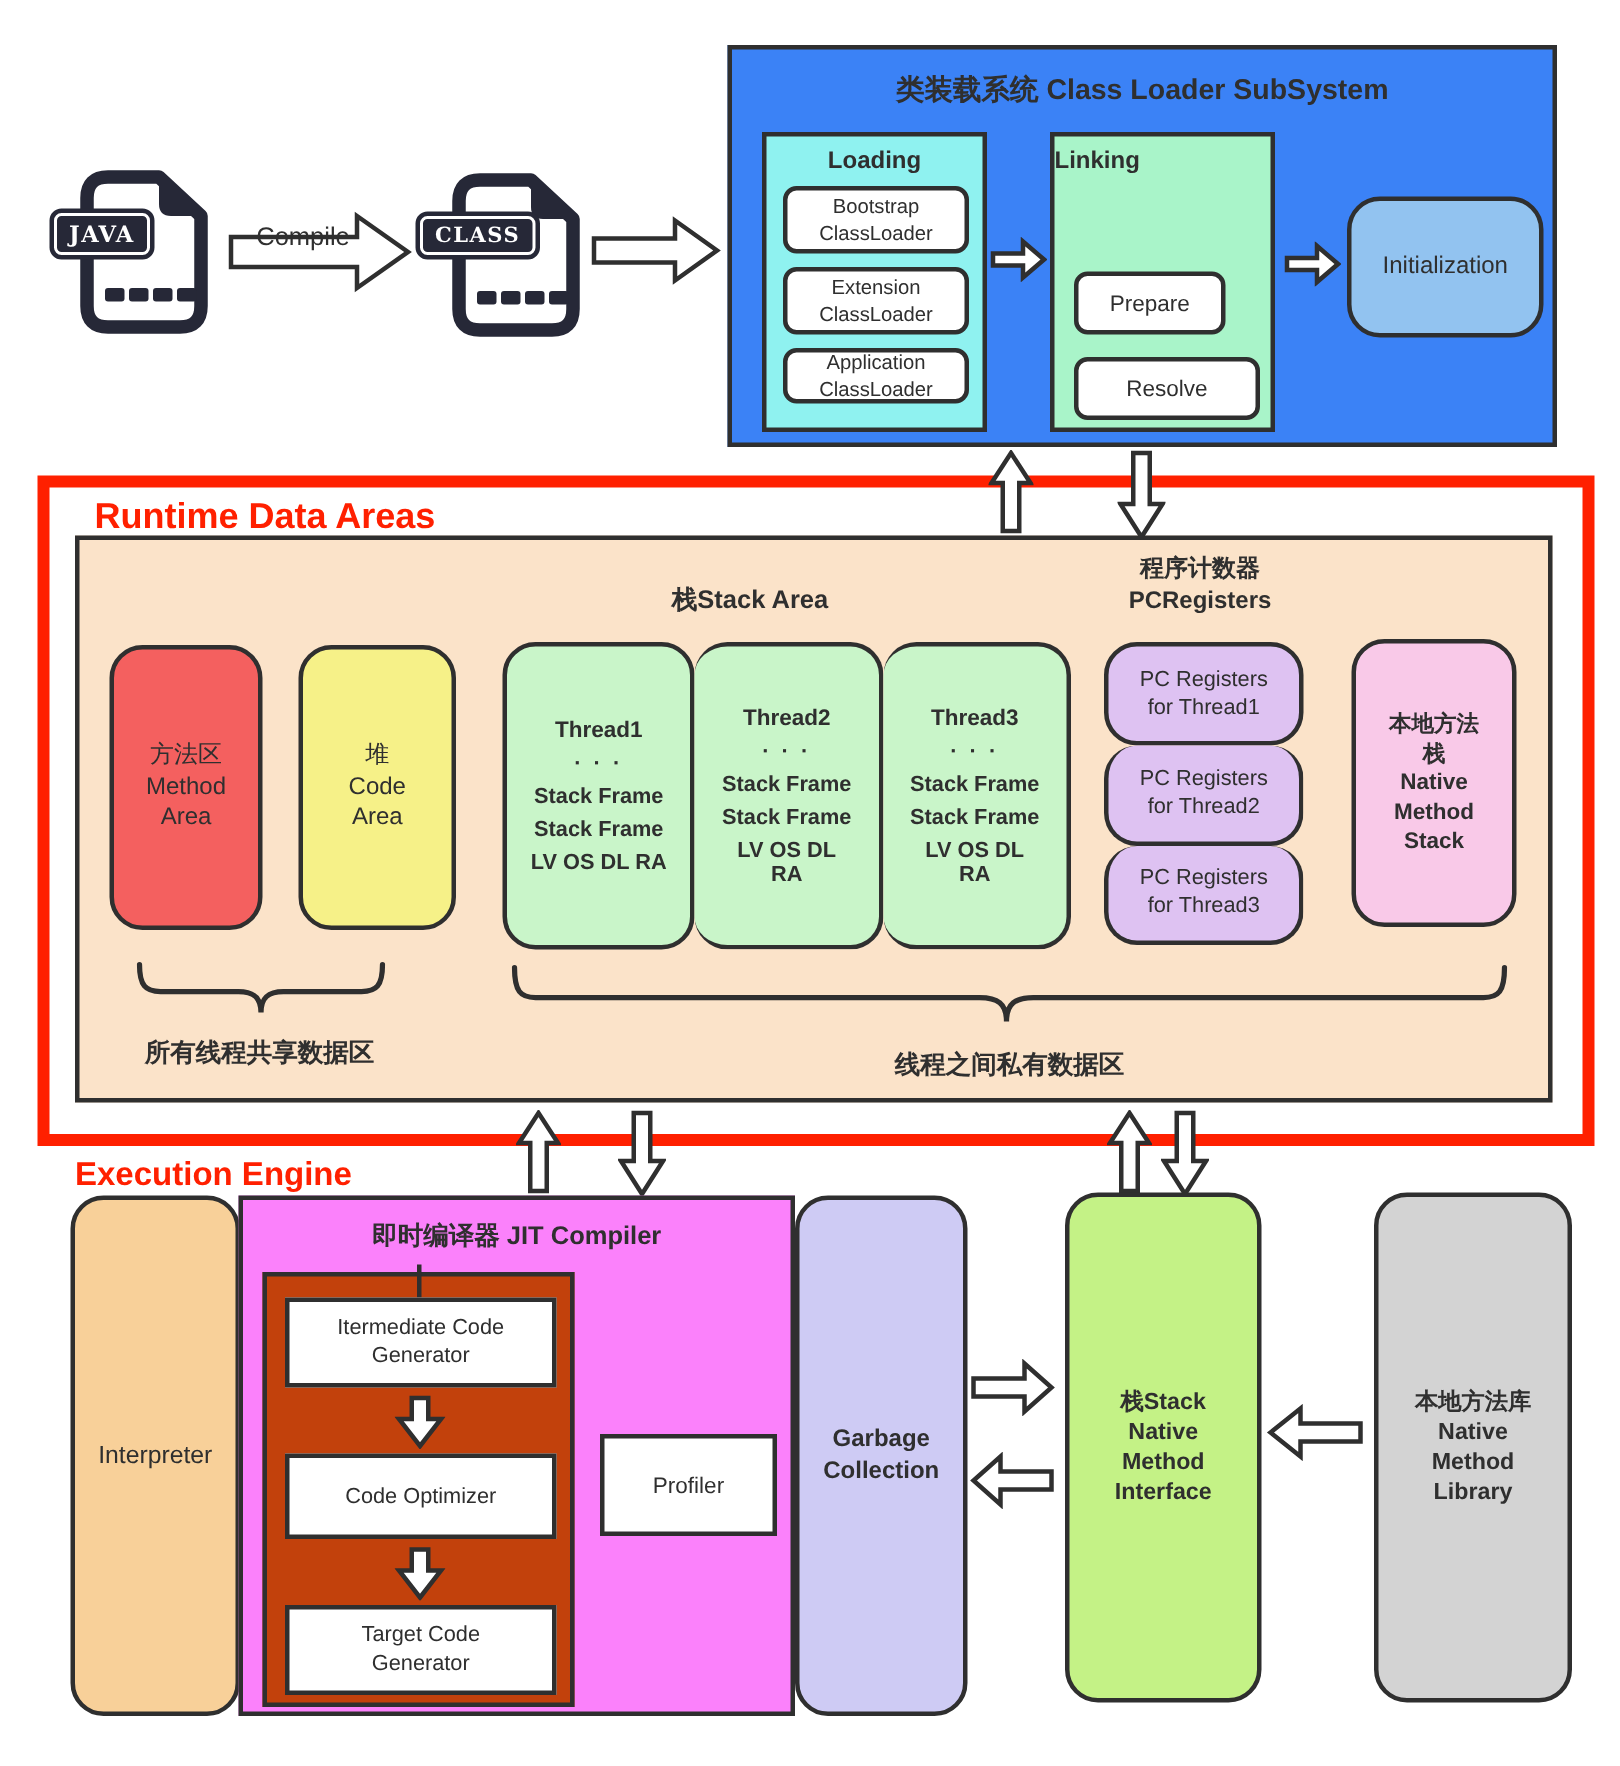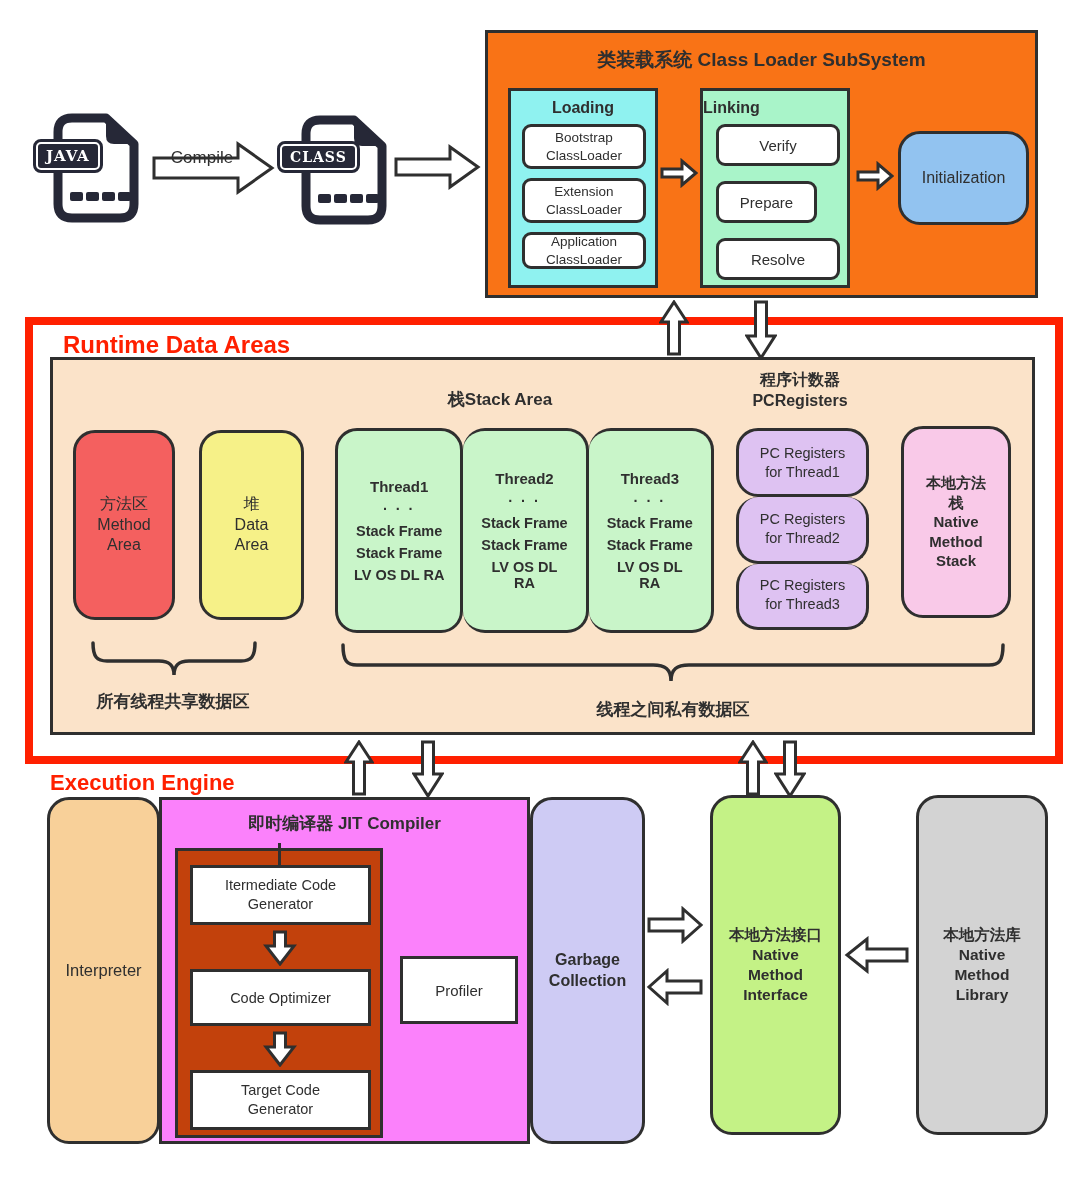"类装载系统 Class Loader SubSystem" div.box { background: #f97316 -> #3b82f6 }
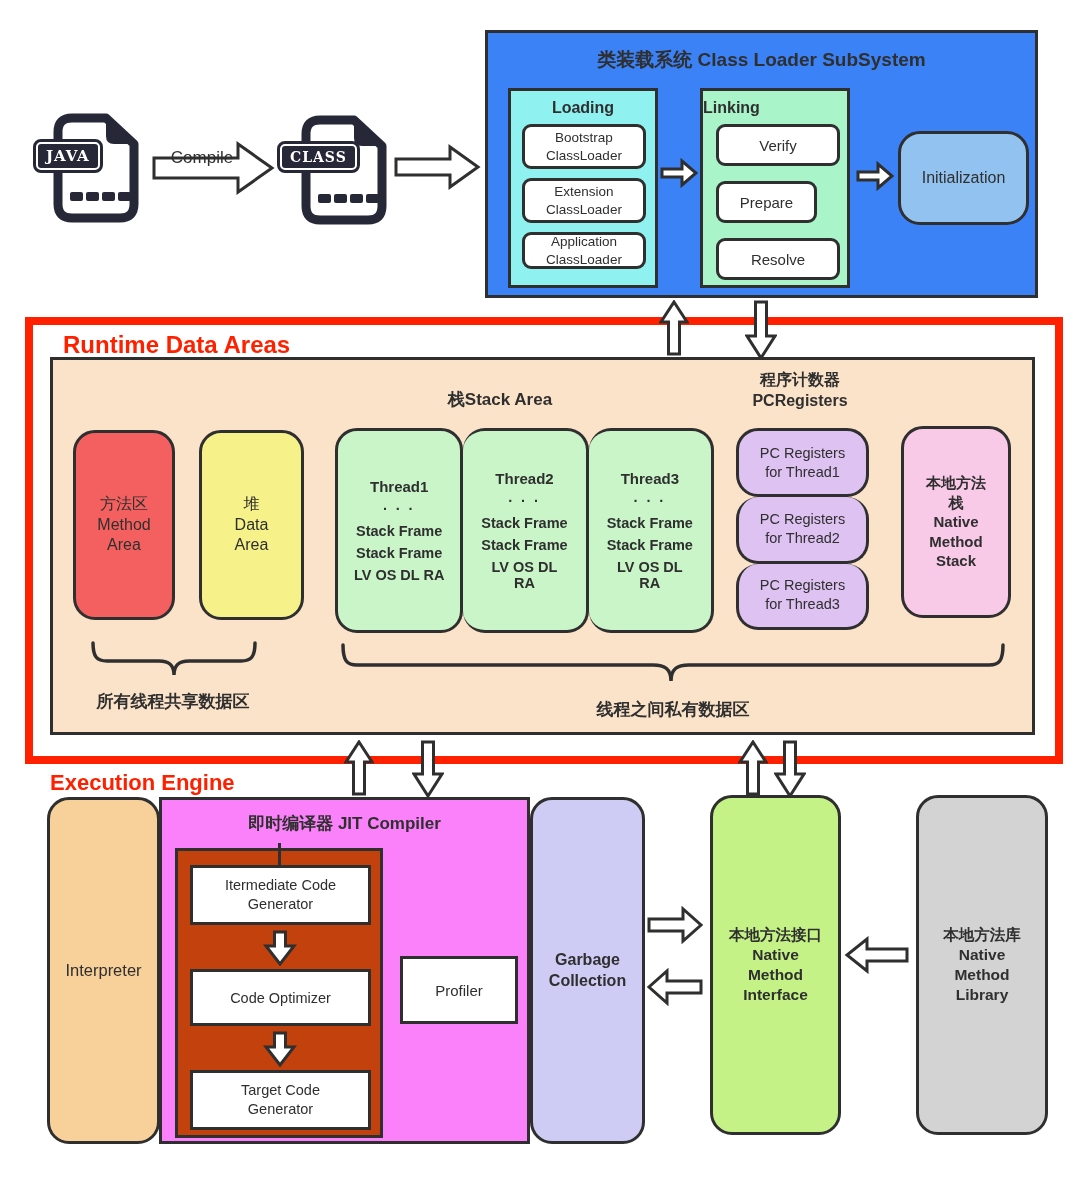"Verify" div.whitebox { html: <div> <span>Verify</span> </div> -> none }
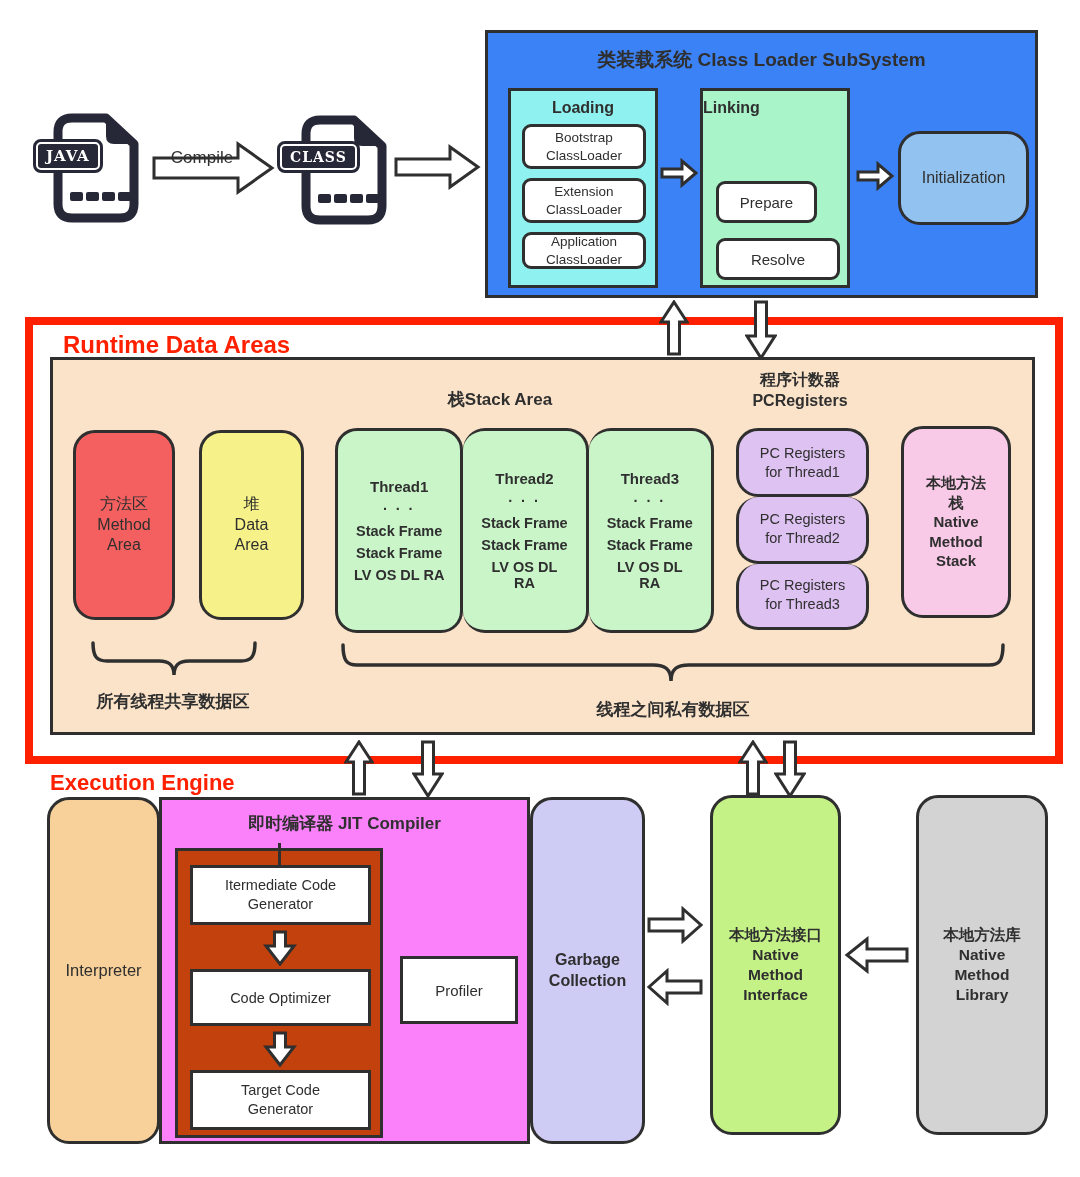"Data" span { text: Data -> Code }
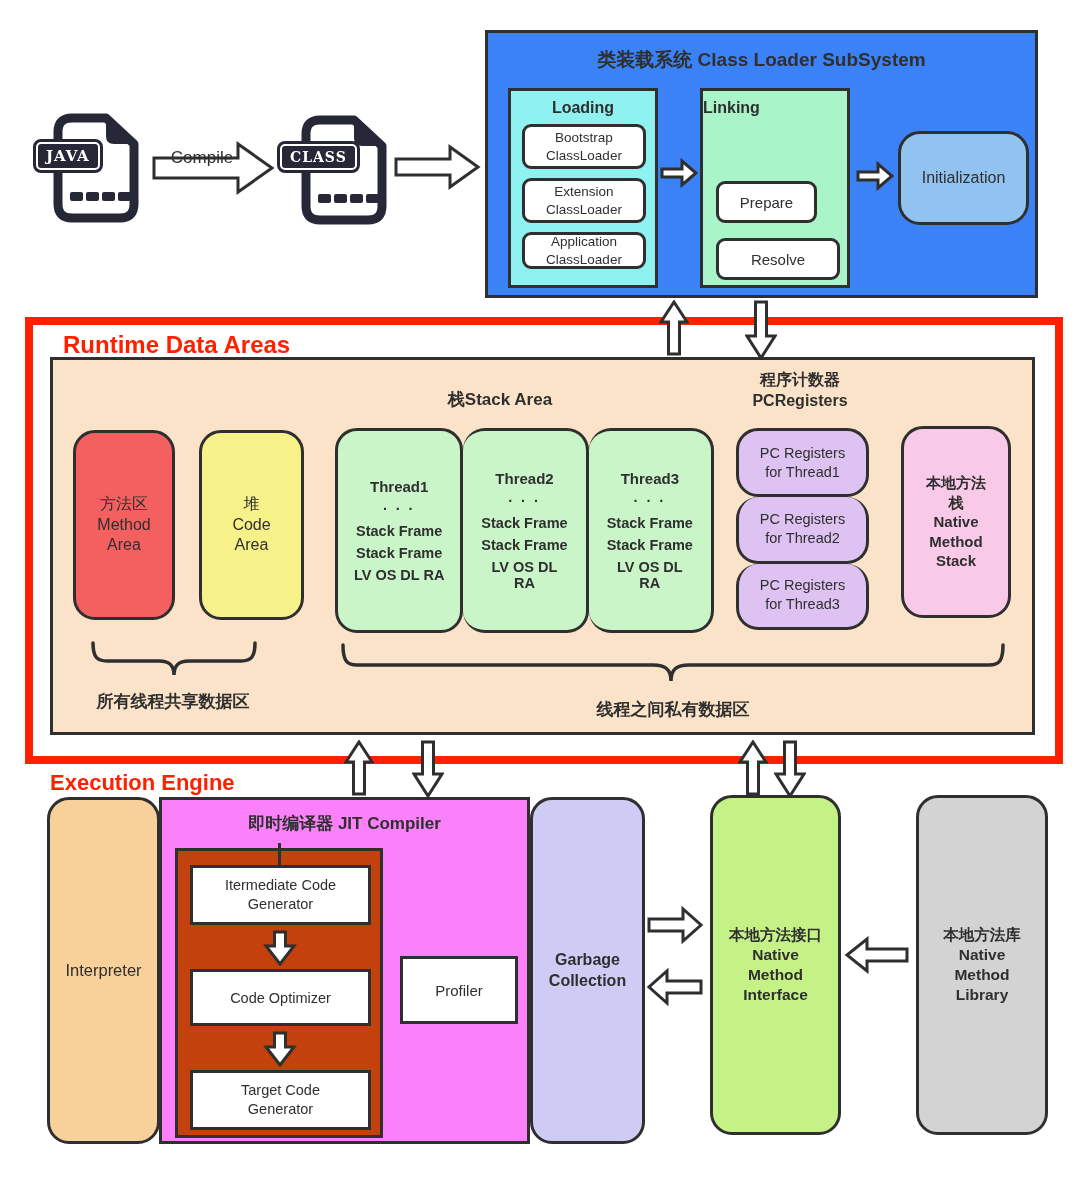"本地方法接口" span { text: 本地方法接口 -> 栈Stack }
